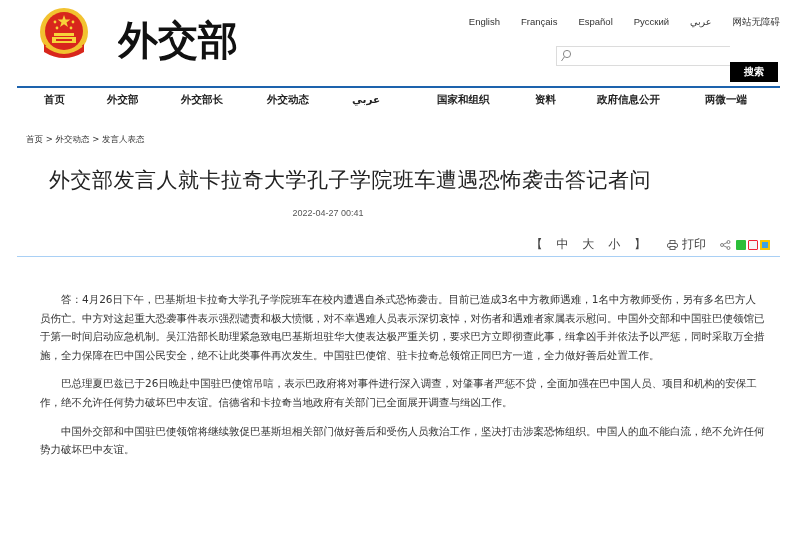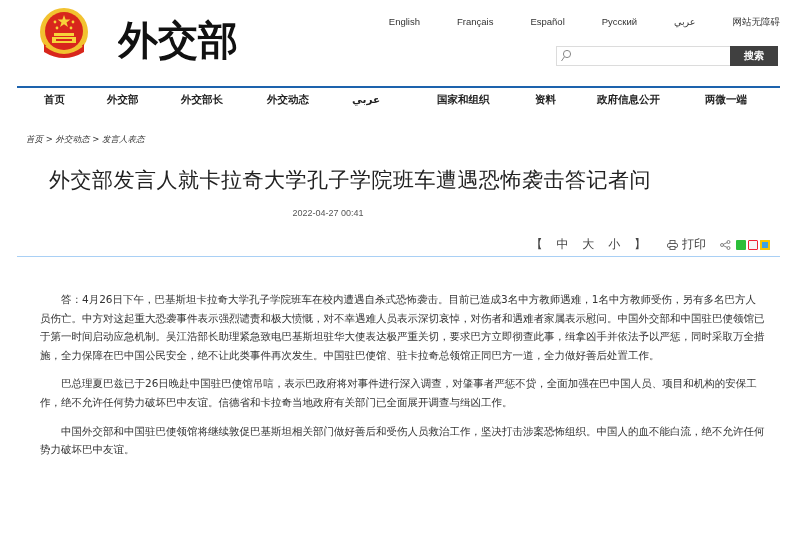"English" .lang-bar { gap: 16px -> 0 }
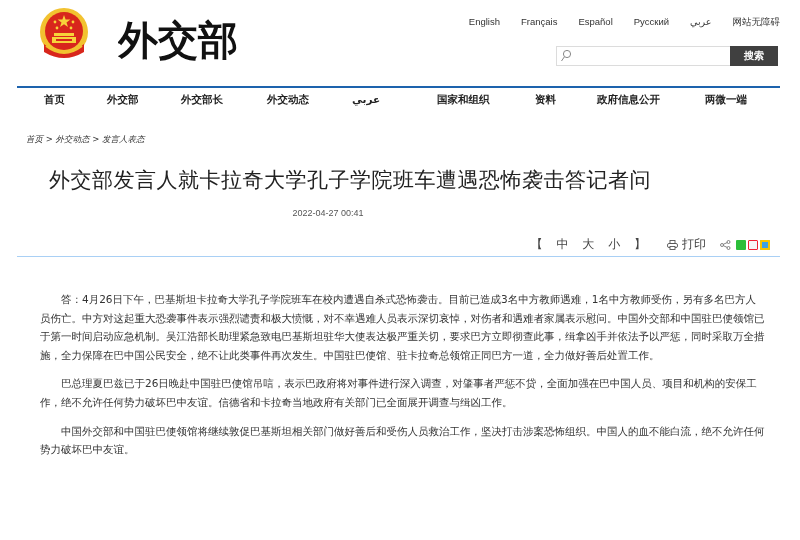"搜索" .search-btn { background: #404040 -> #000000; margin-top: none -> 16px }
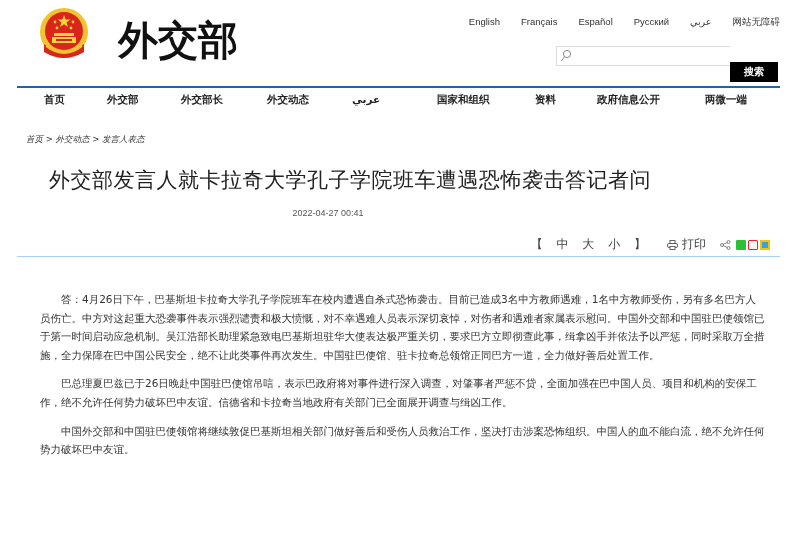"首页 > 外交动态 > 发言人表态" .breadcrumb { font-style: italic -> none }
